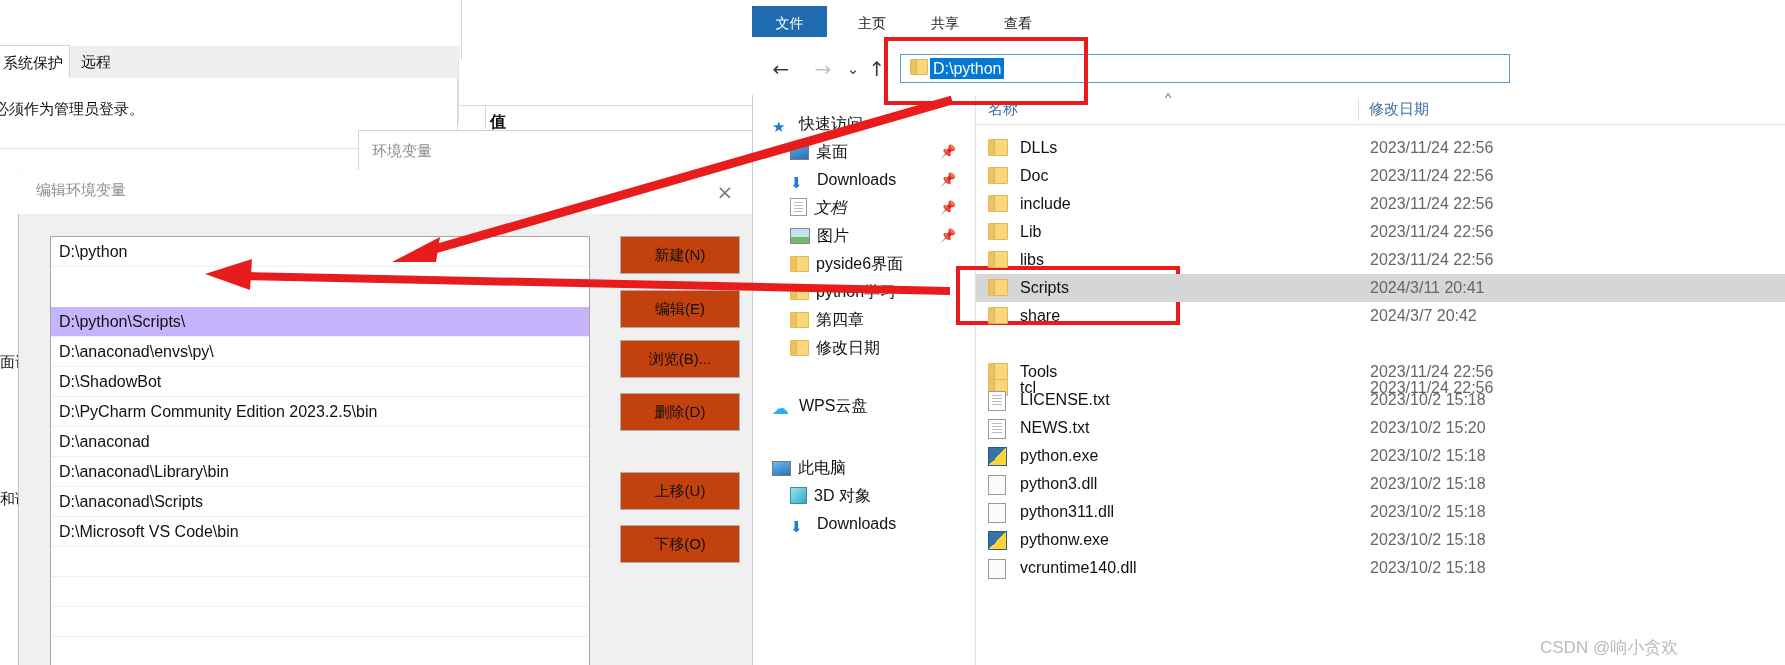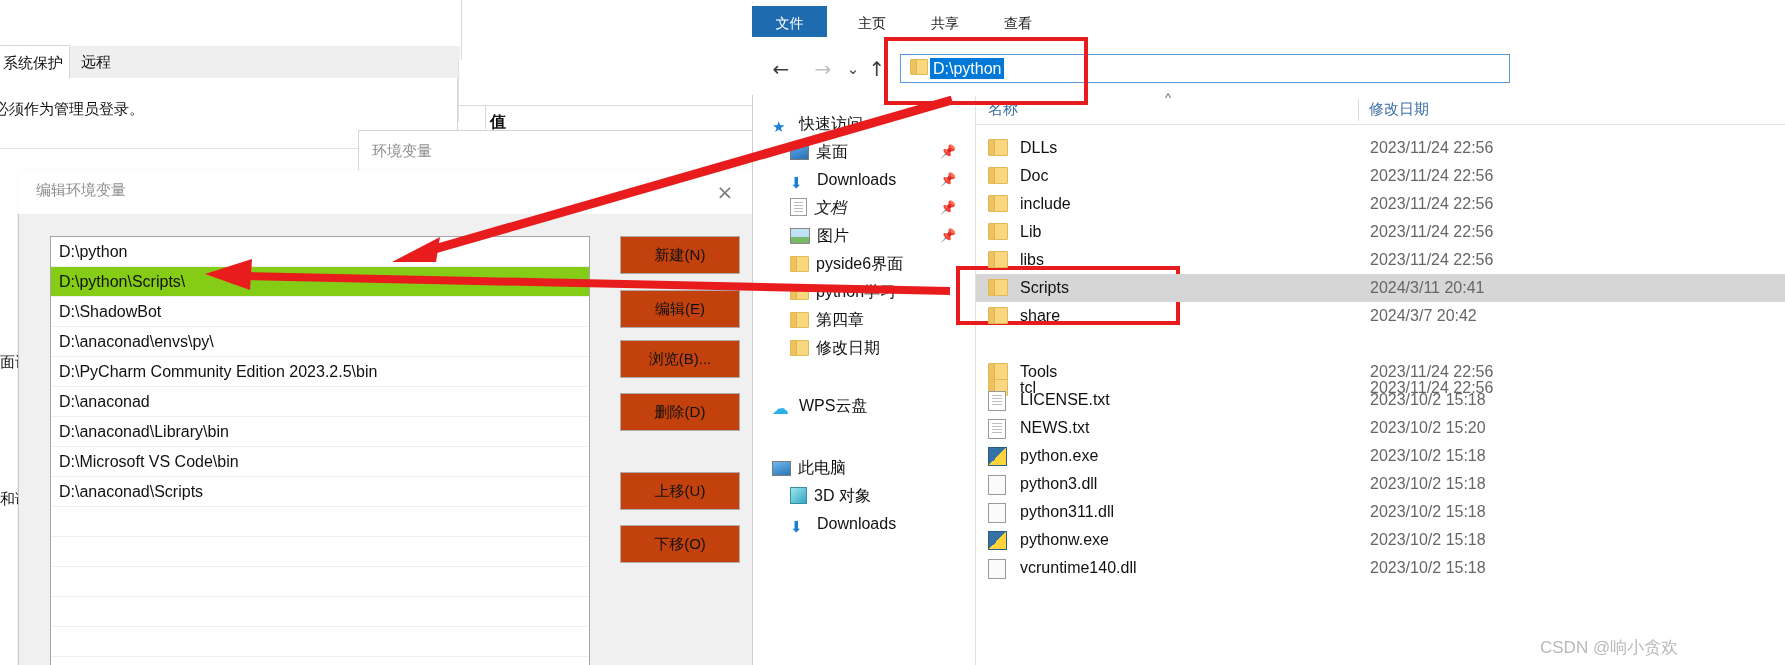"D:\python\Scripts\" .path-row.selected { background: #84cc16 -> #c4b5fd; margin-top: none -> 40px }
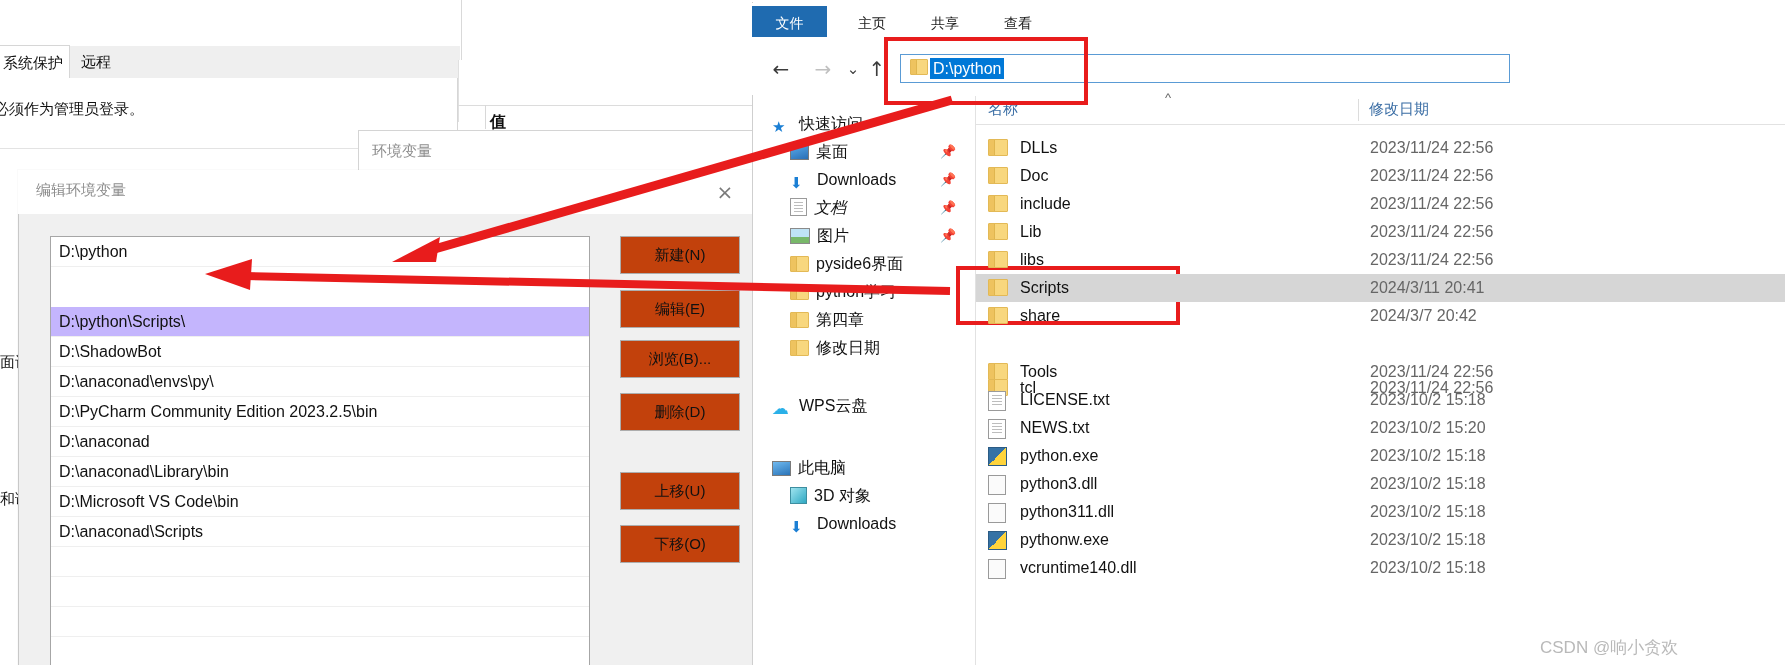"D:\ShadowBot" div.path-row { order: before "D:\anaconad\envs\py\" -> after "D:\anaconad\envs\py\" }
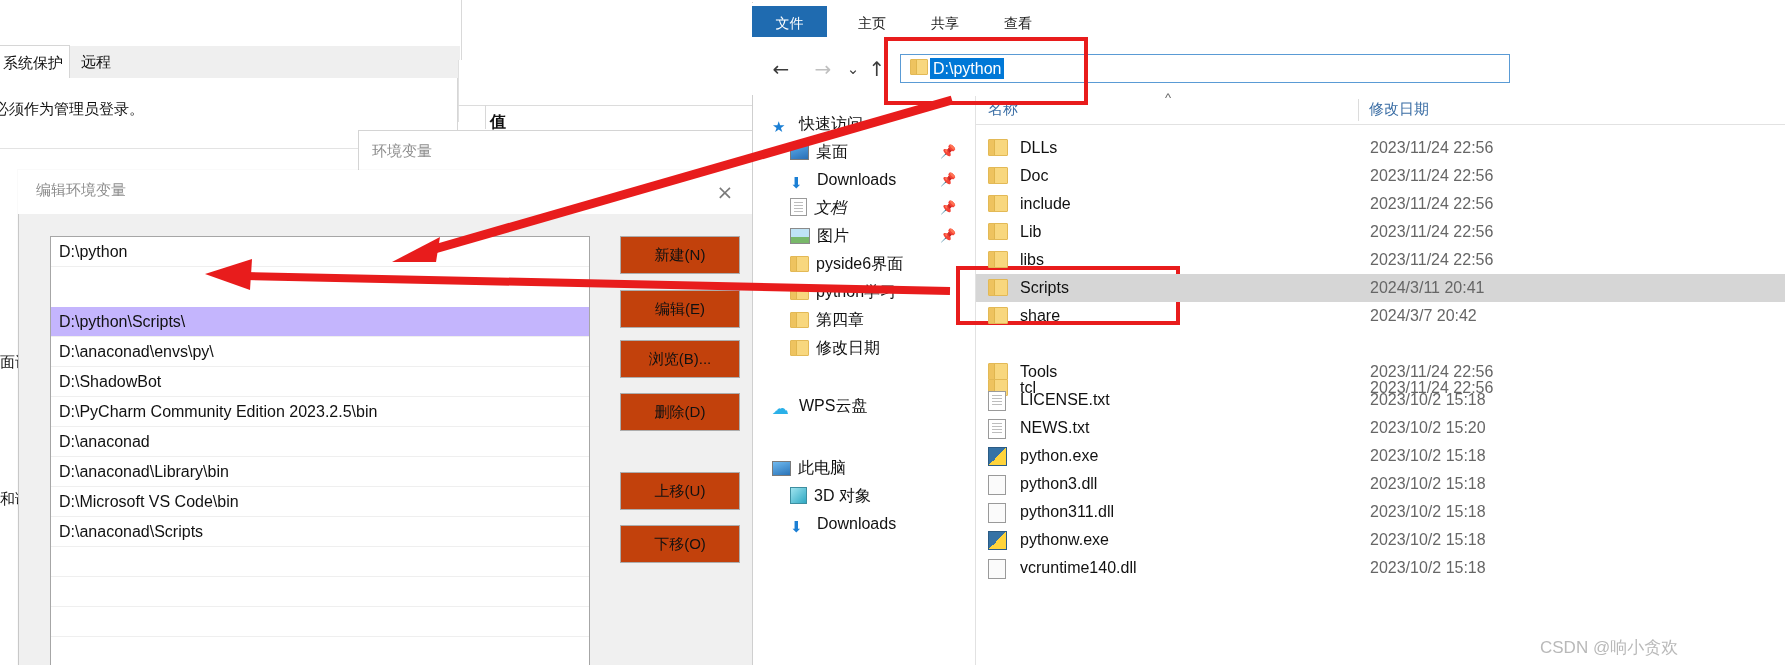"D:\Microsoft VS Code\bin" div.path-row { order: before "D:\anaconad\Scripts" -> after "D:\anaconad\Scripts" }
